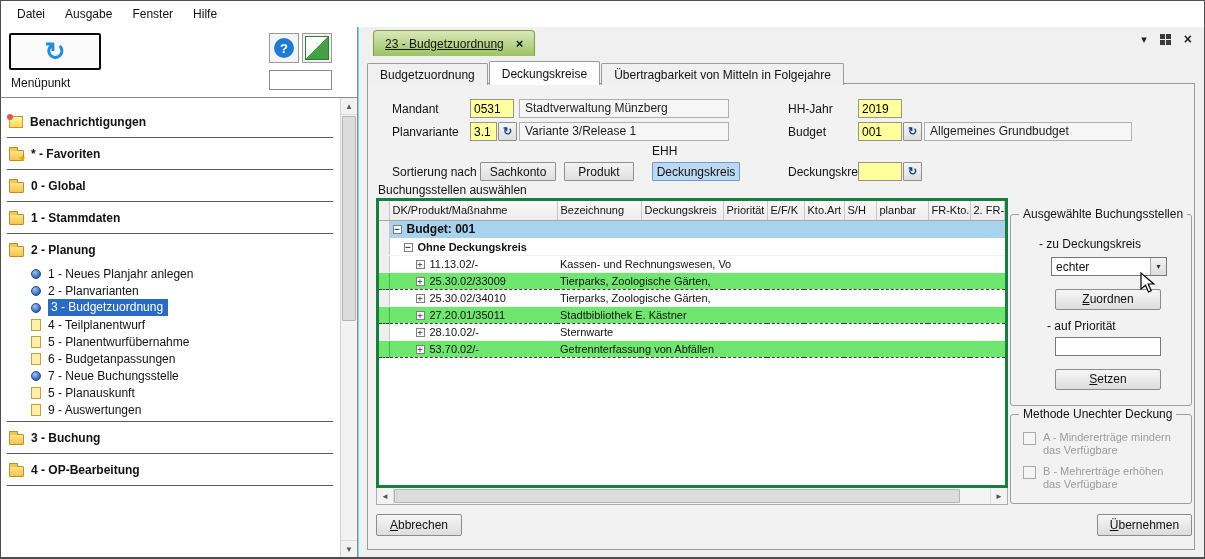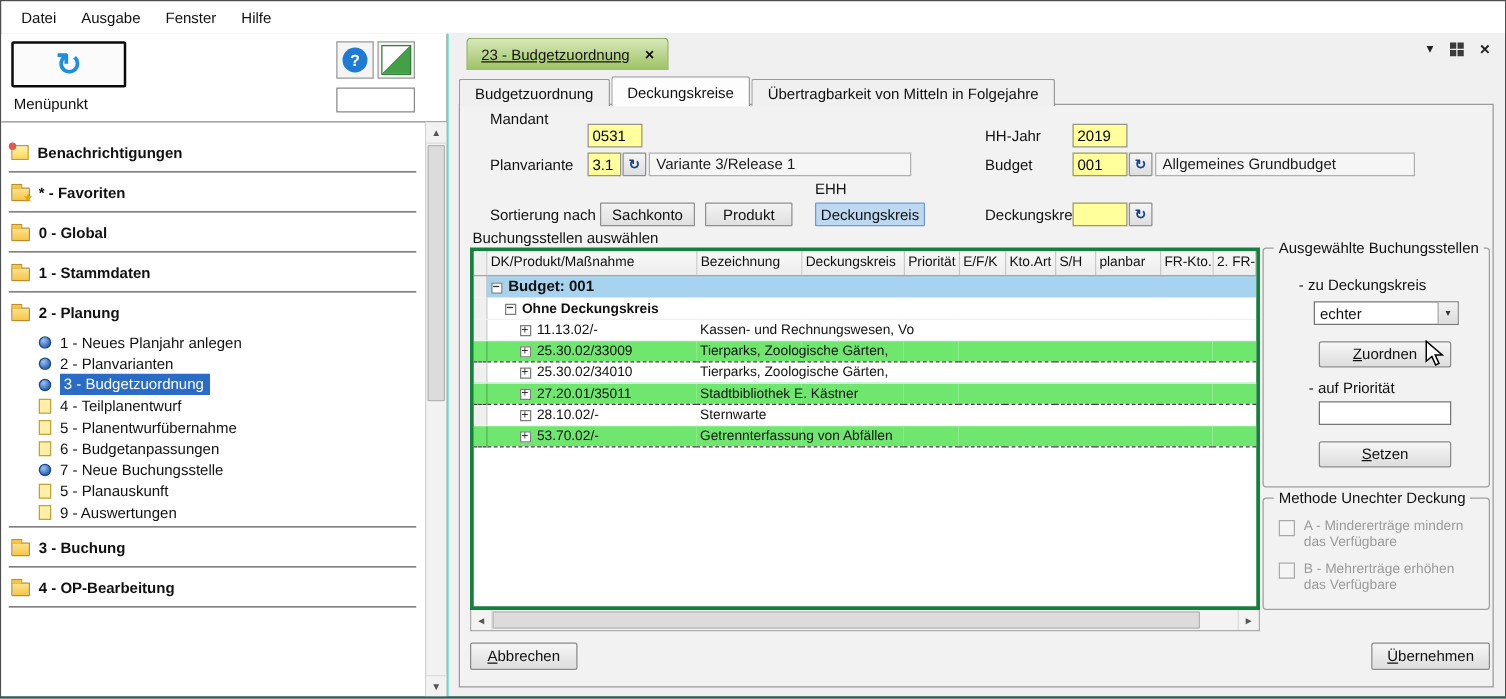"Mandant" span.f-label { top: 4px -> 18px }
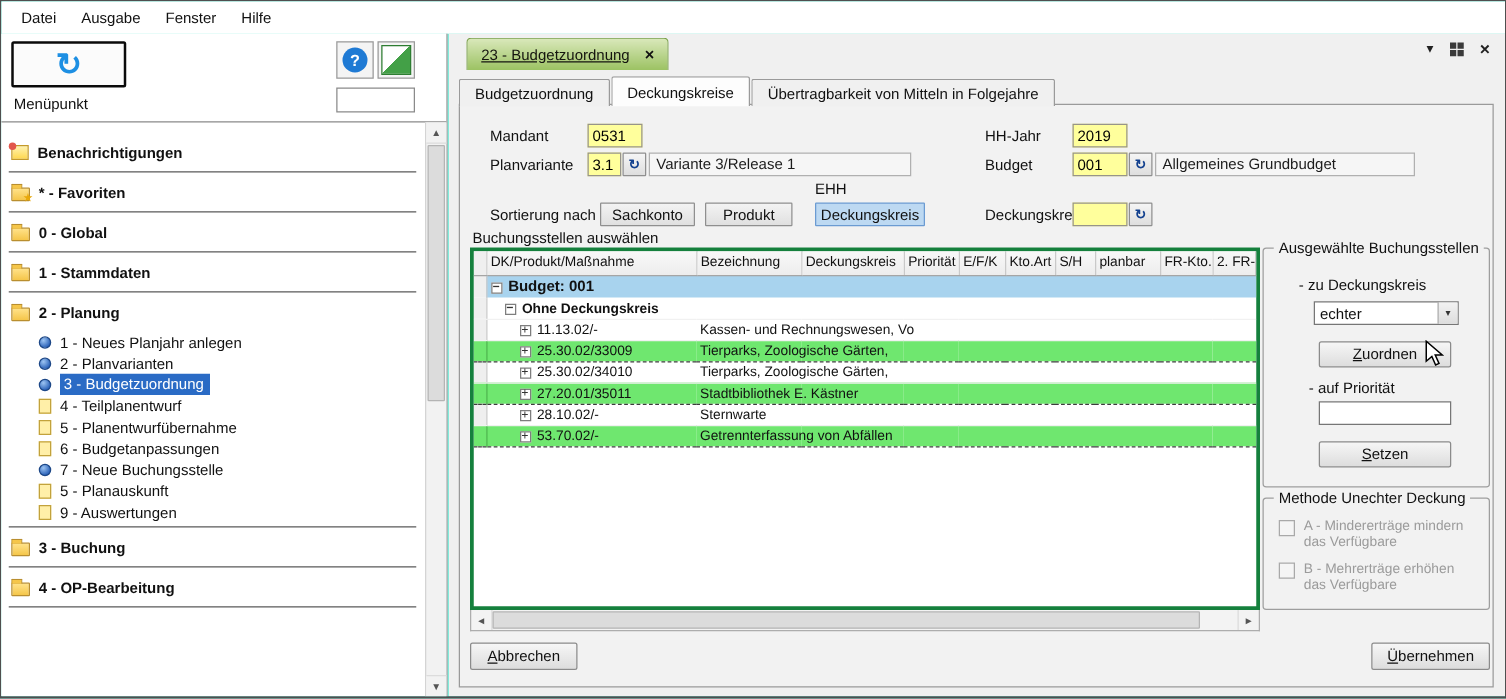"Stadtverwaltung Münzberg" div.ro-field { html: none -> <div>Stadtverwaltung Münzberg</div> }
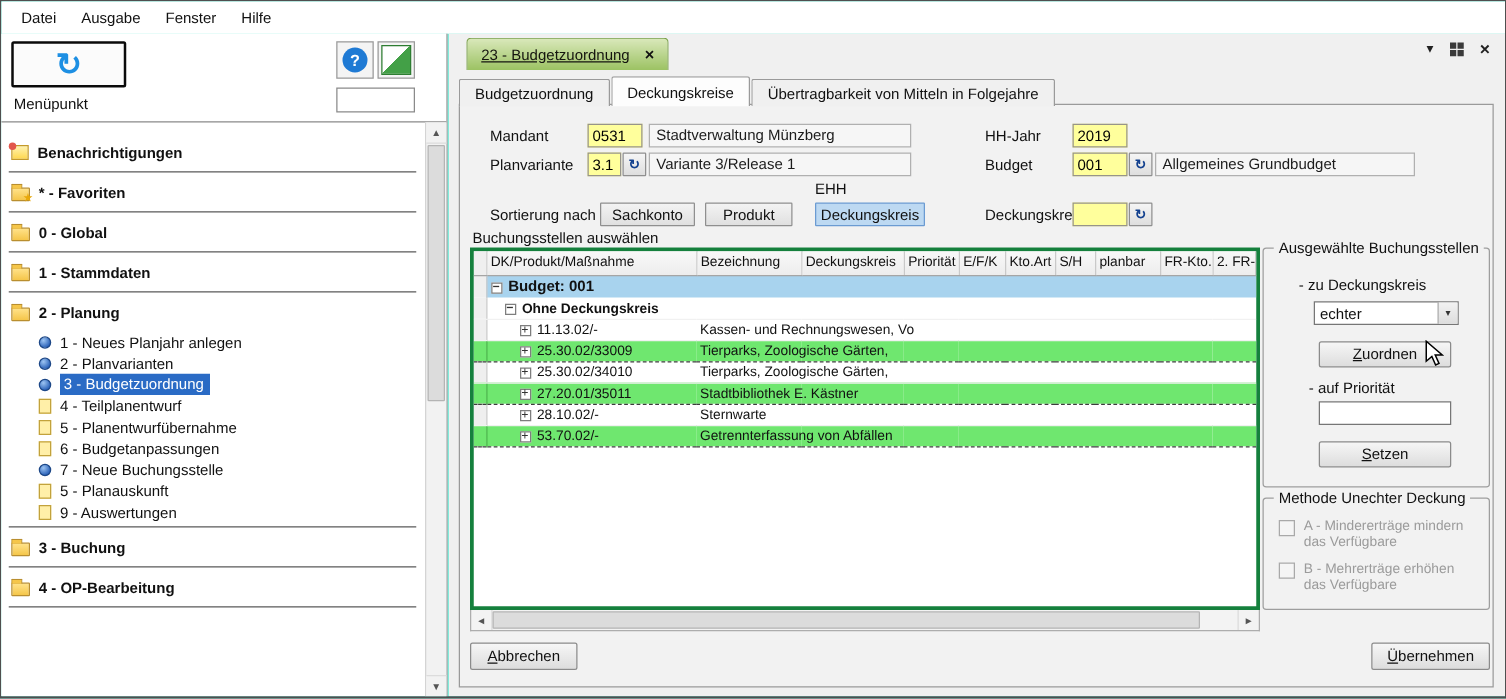"Ausgewählte Buchungsstellen" .group { margin-top: none -> 16px }
